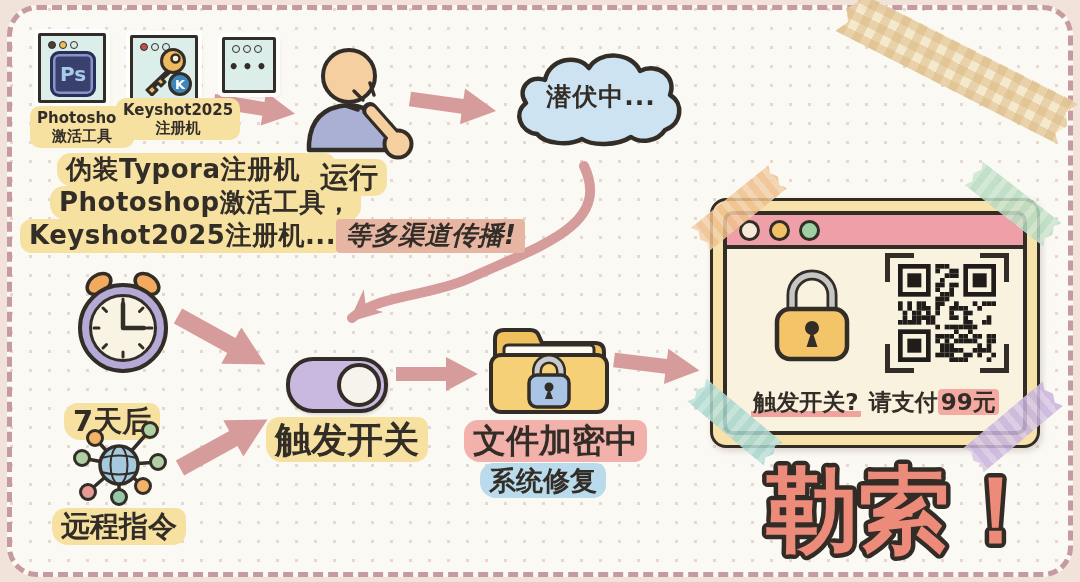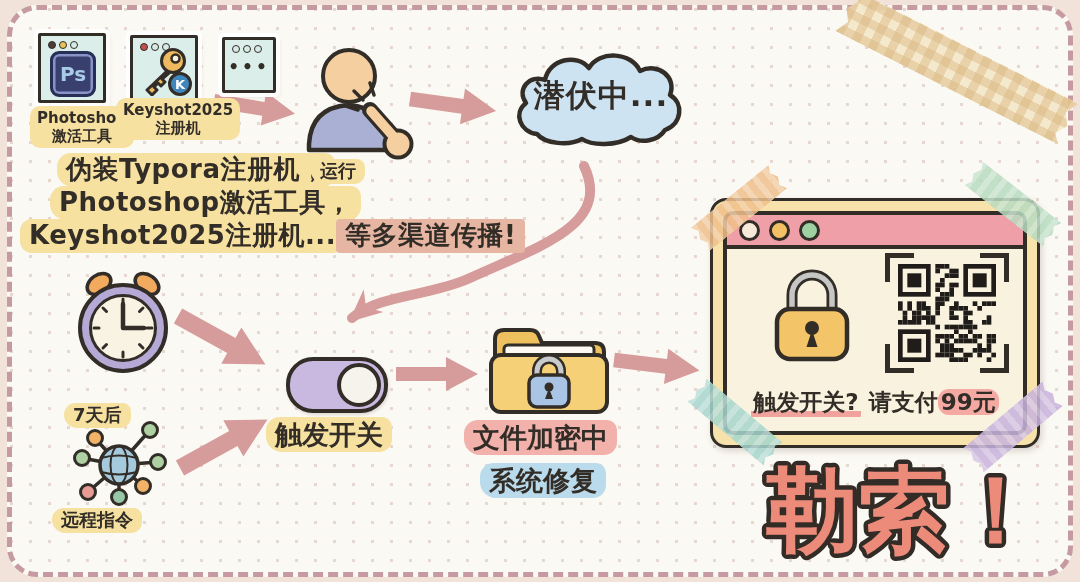"潜伏中..." div.abs { font-size: 31px -> 25px }
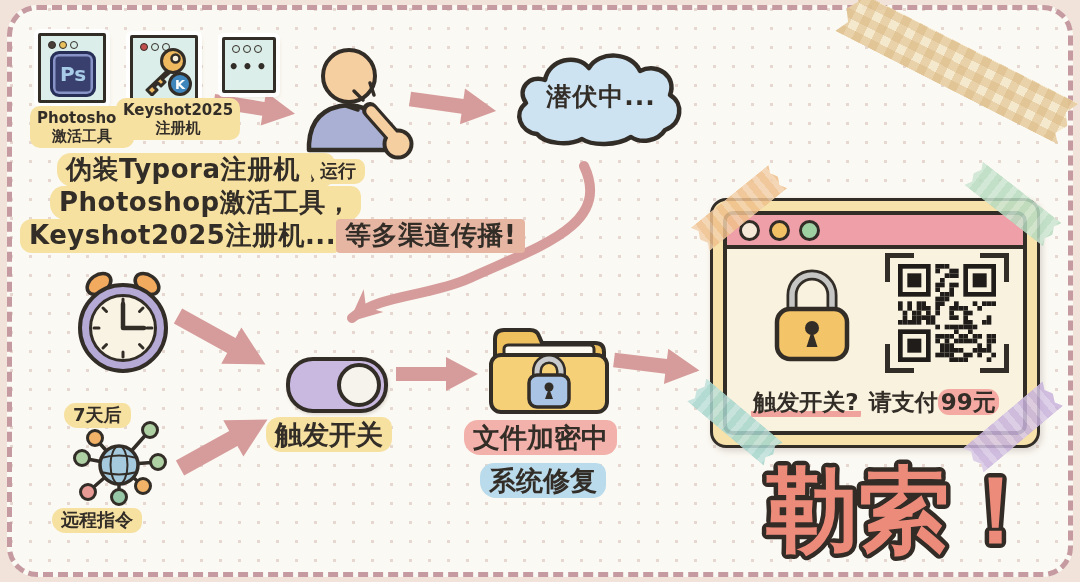"运行" .flow-label { font-size: 18px -> 29px }
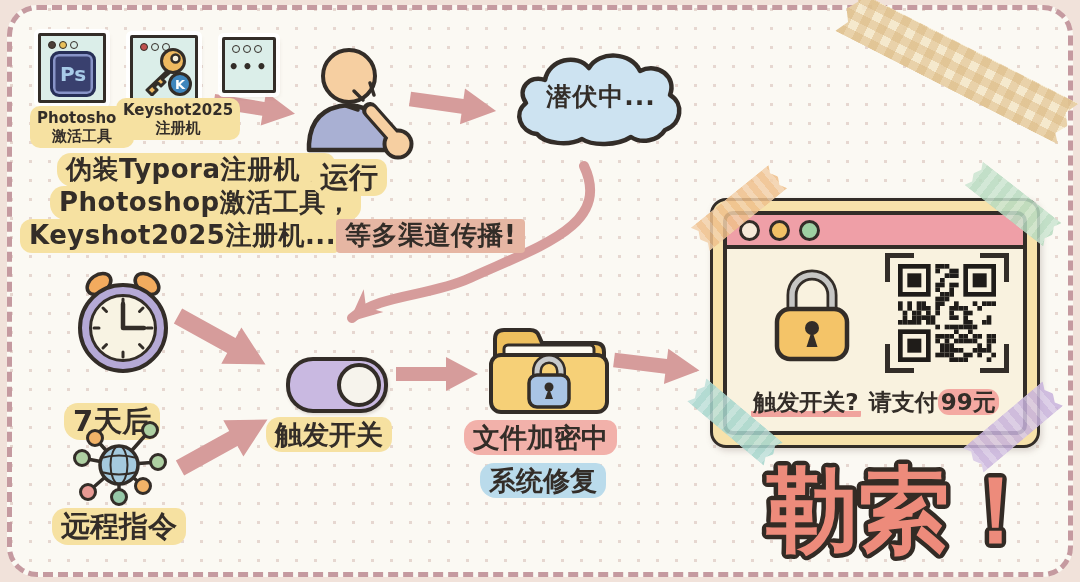"等多渠道传播!" span.pill { font-style: none -> italic }
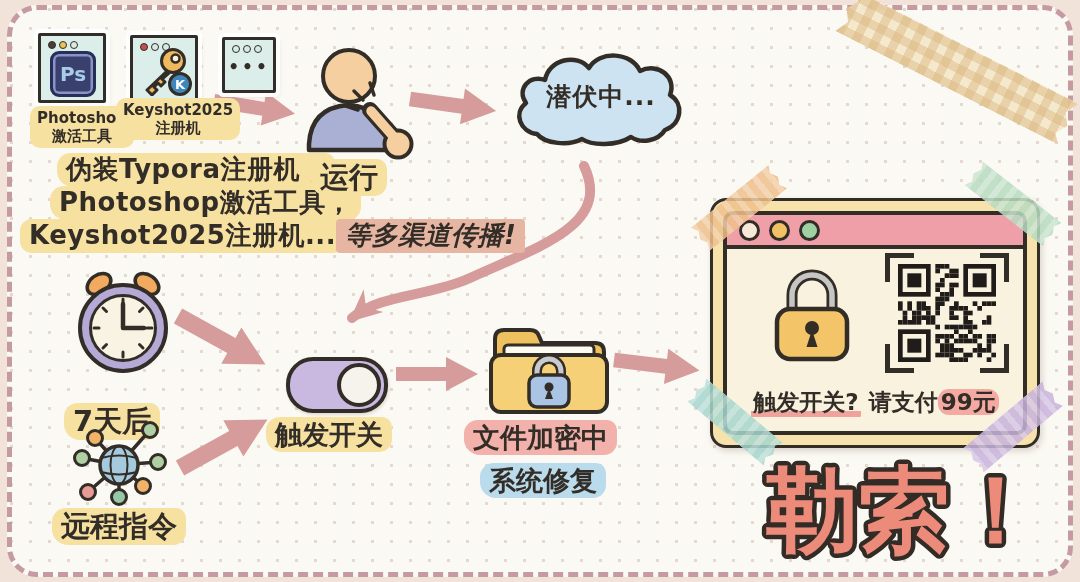"99元" .price { border-radius: 11px -> 4px }
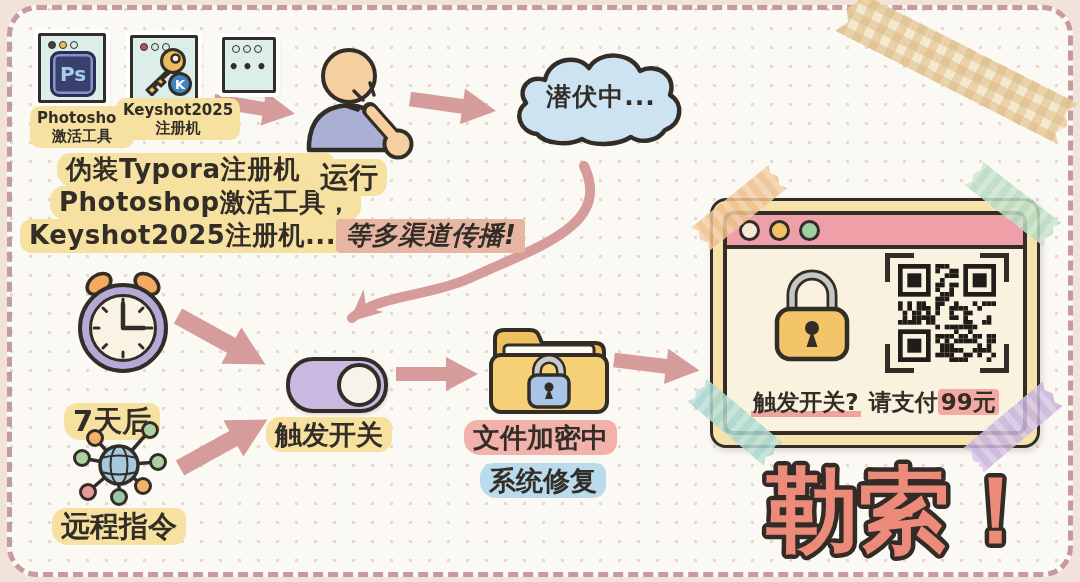"触发开关" div.abs { font-size: 27px -> 36px }
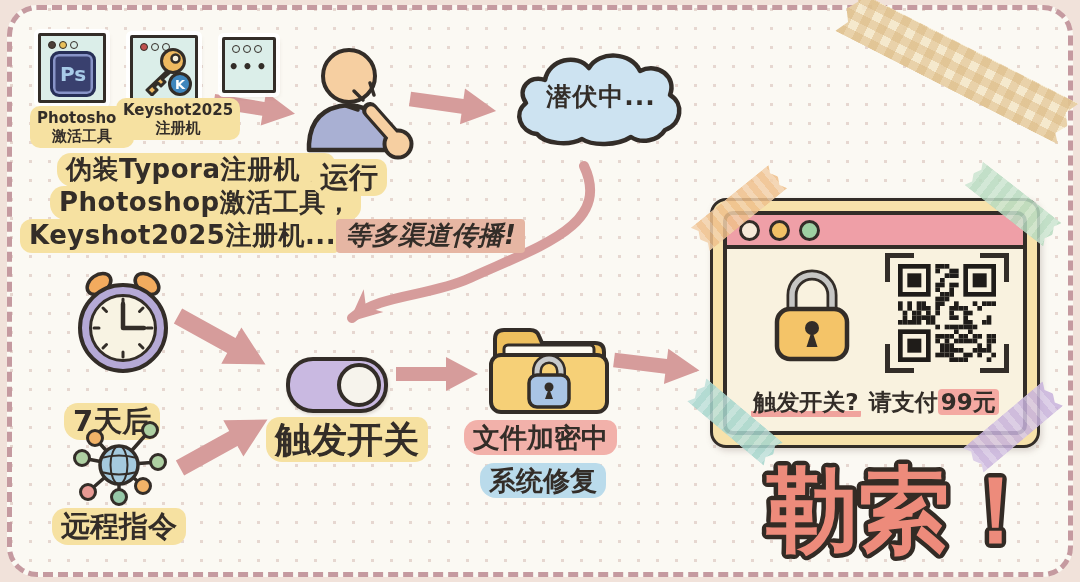"文件加密中" div.abs { font-size: 27px -> 33px }
